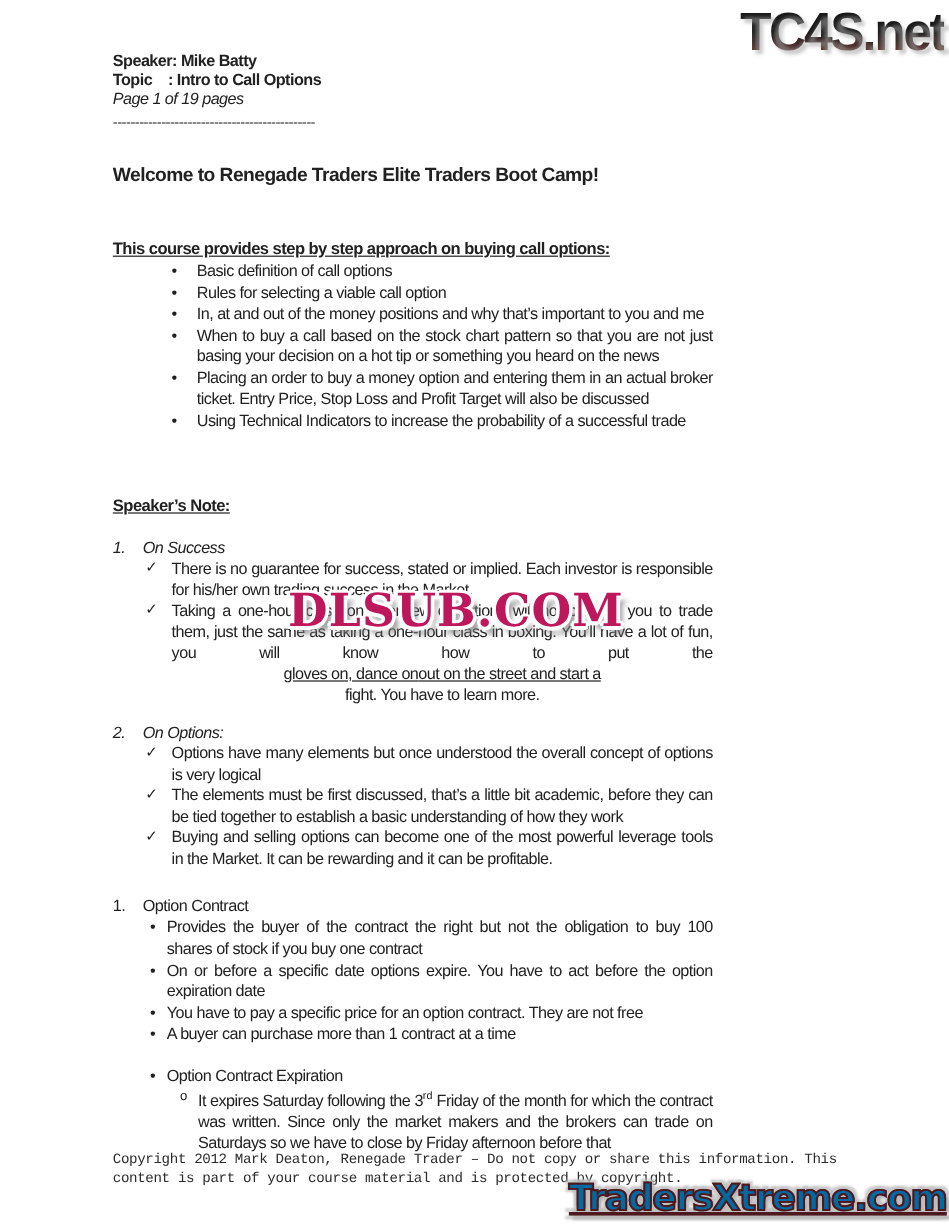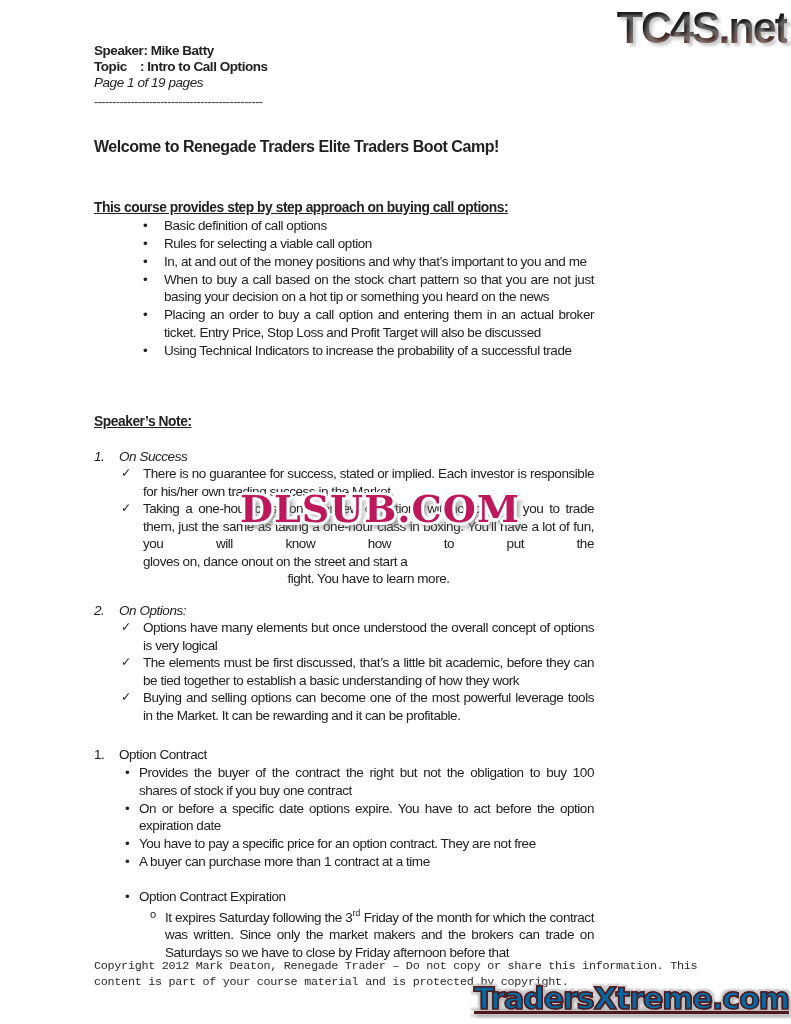"Placing an order to buy" span.txt { text: call -> money }
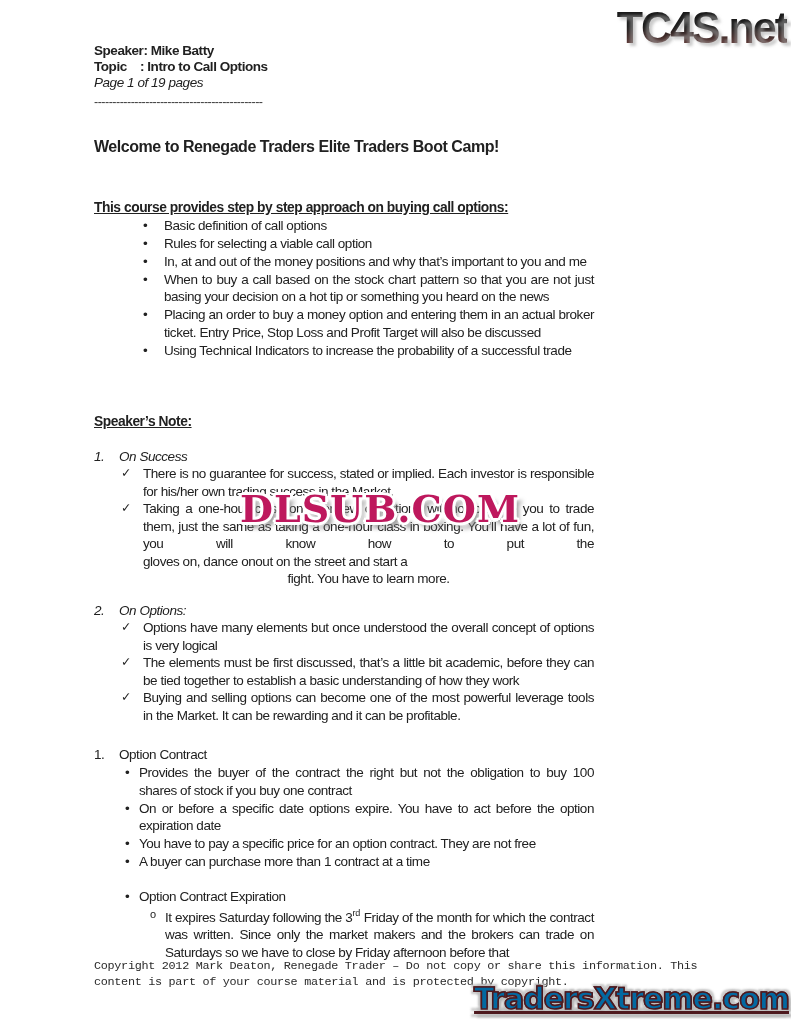"gloves on, dance on" .split-line { justify-content: flex-start -> center; text-decoration: none -> underline }
